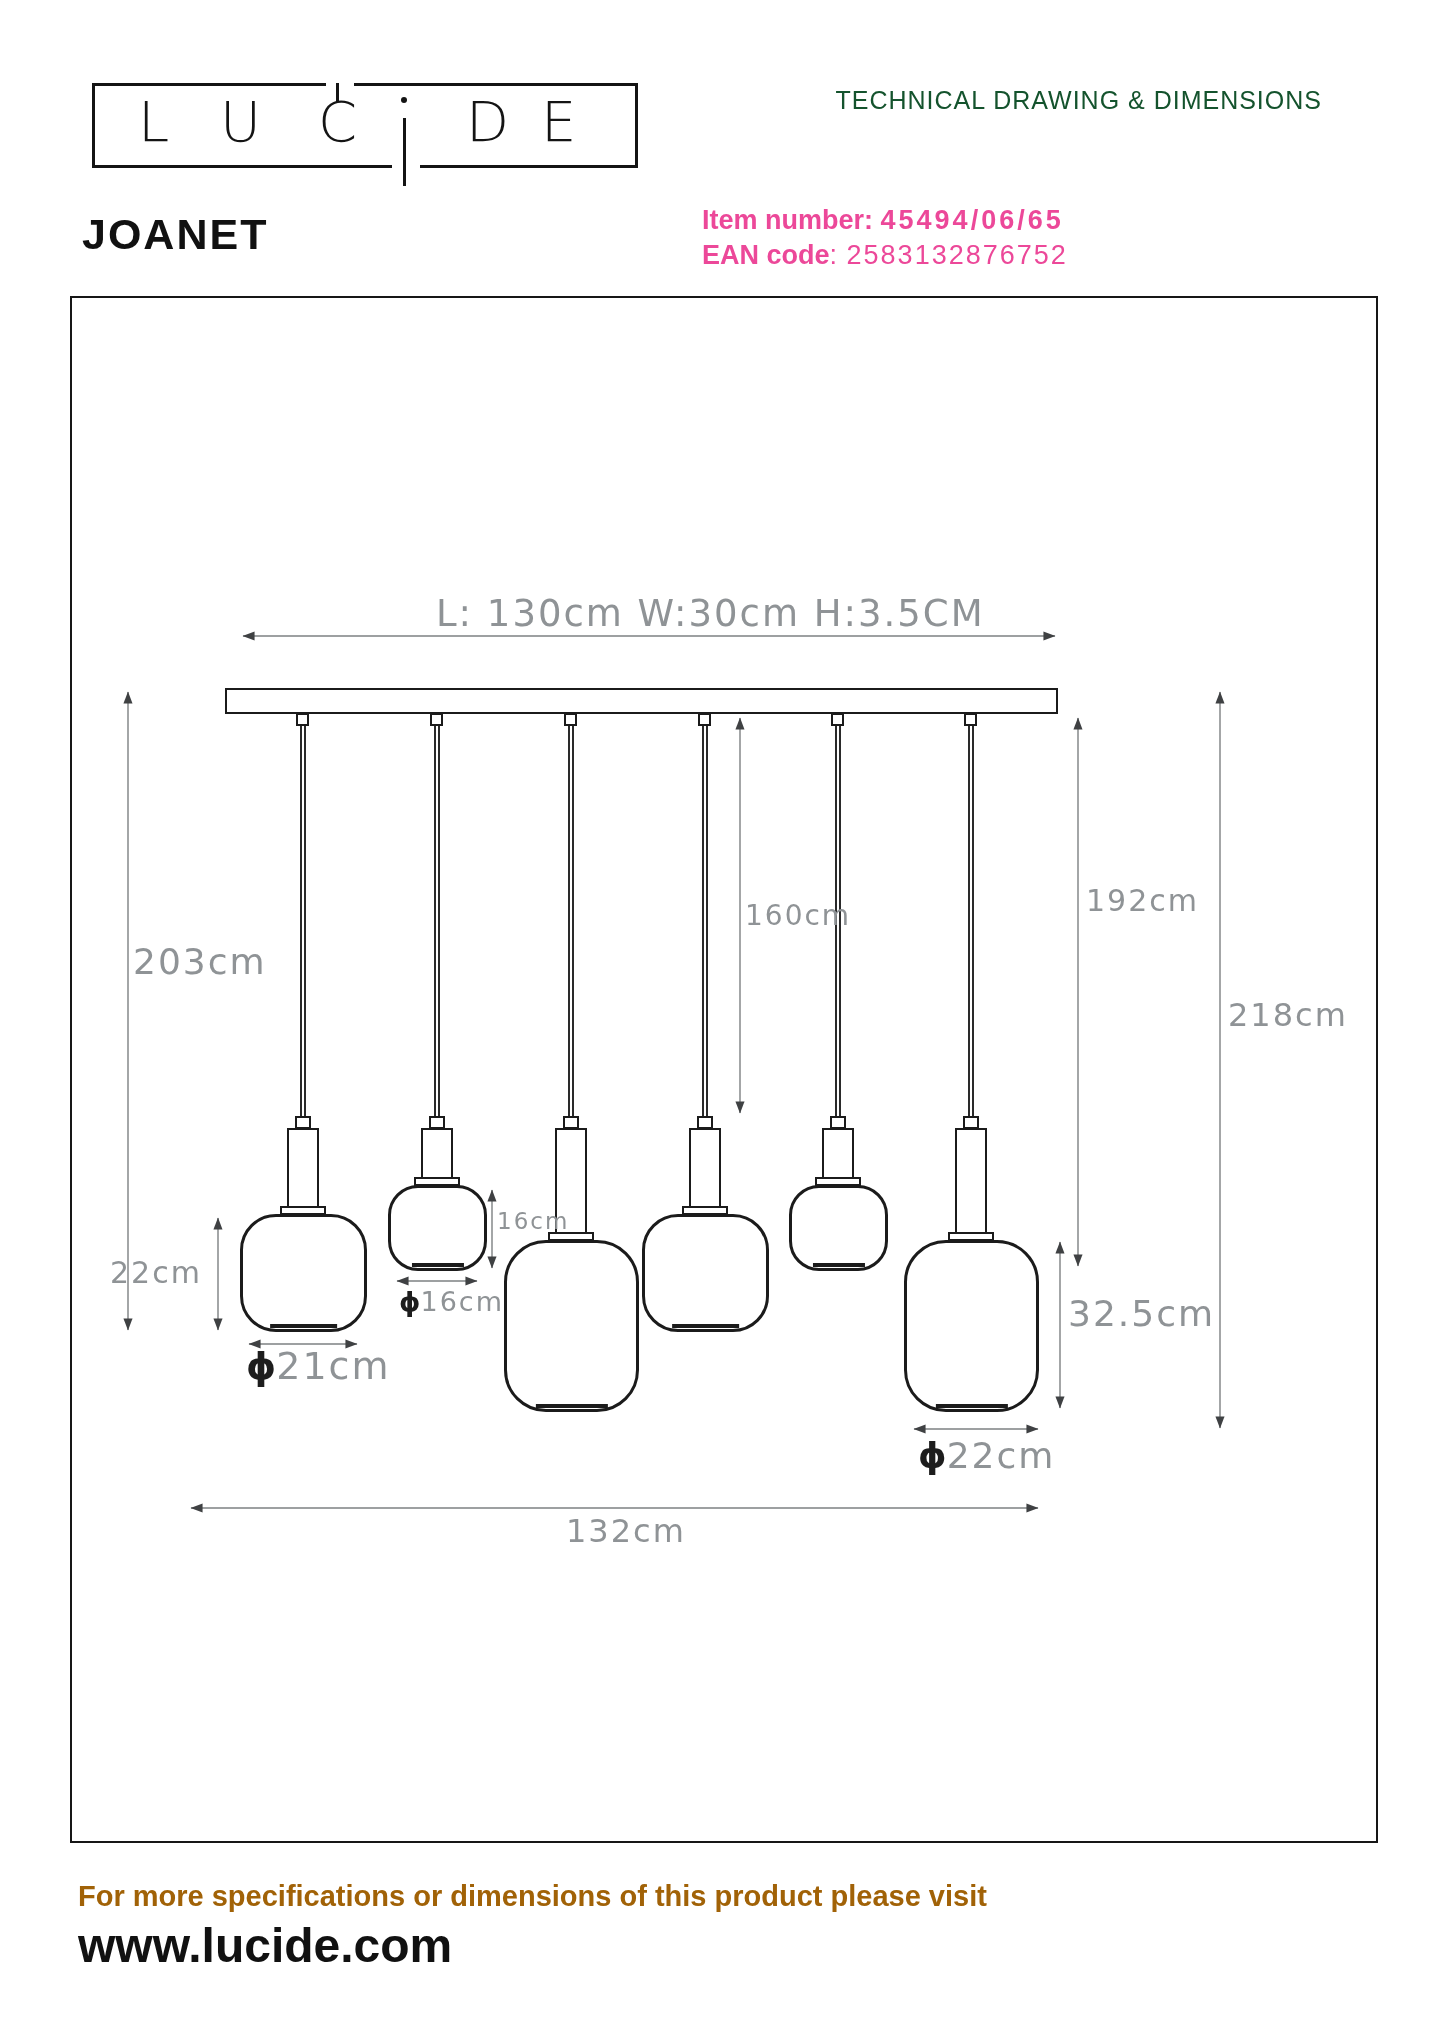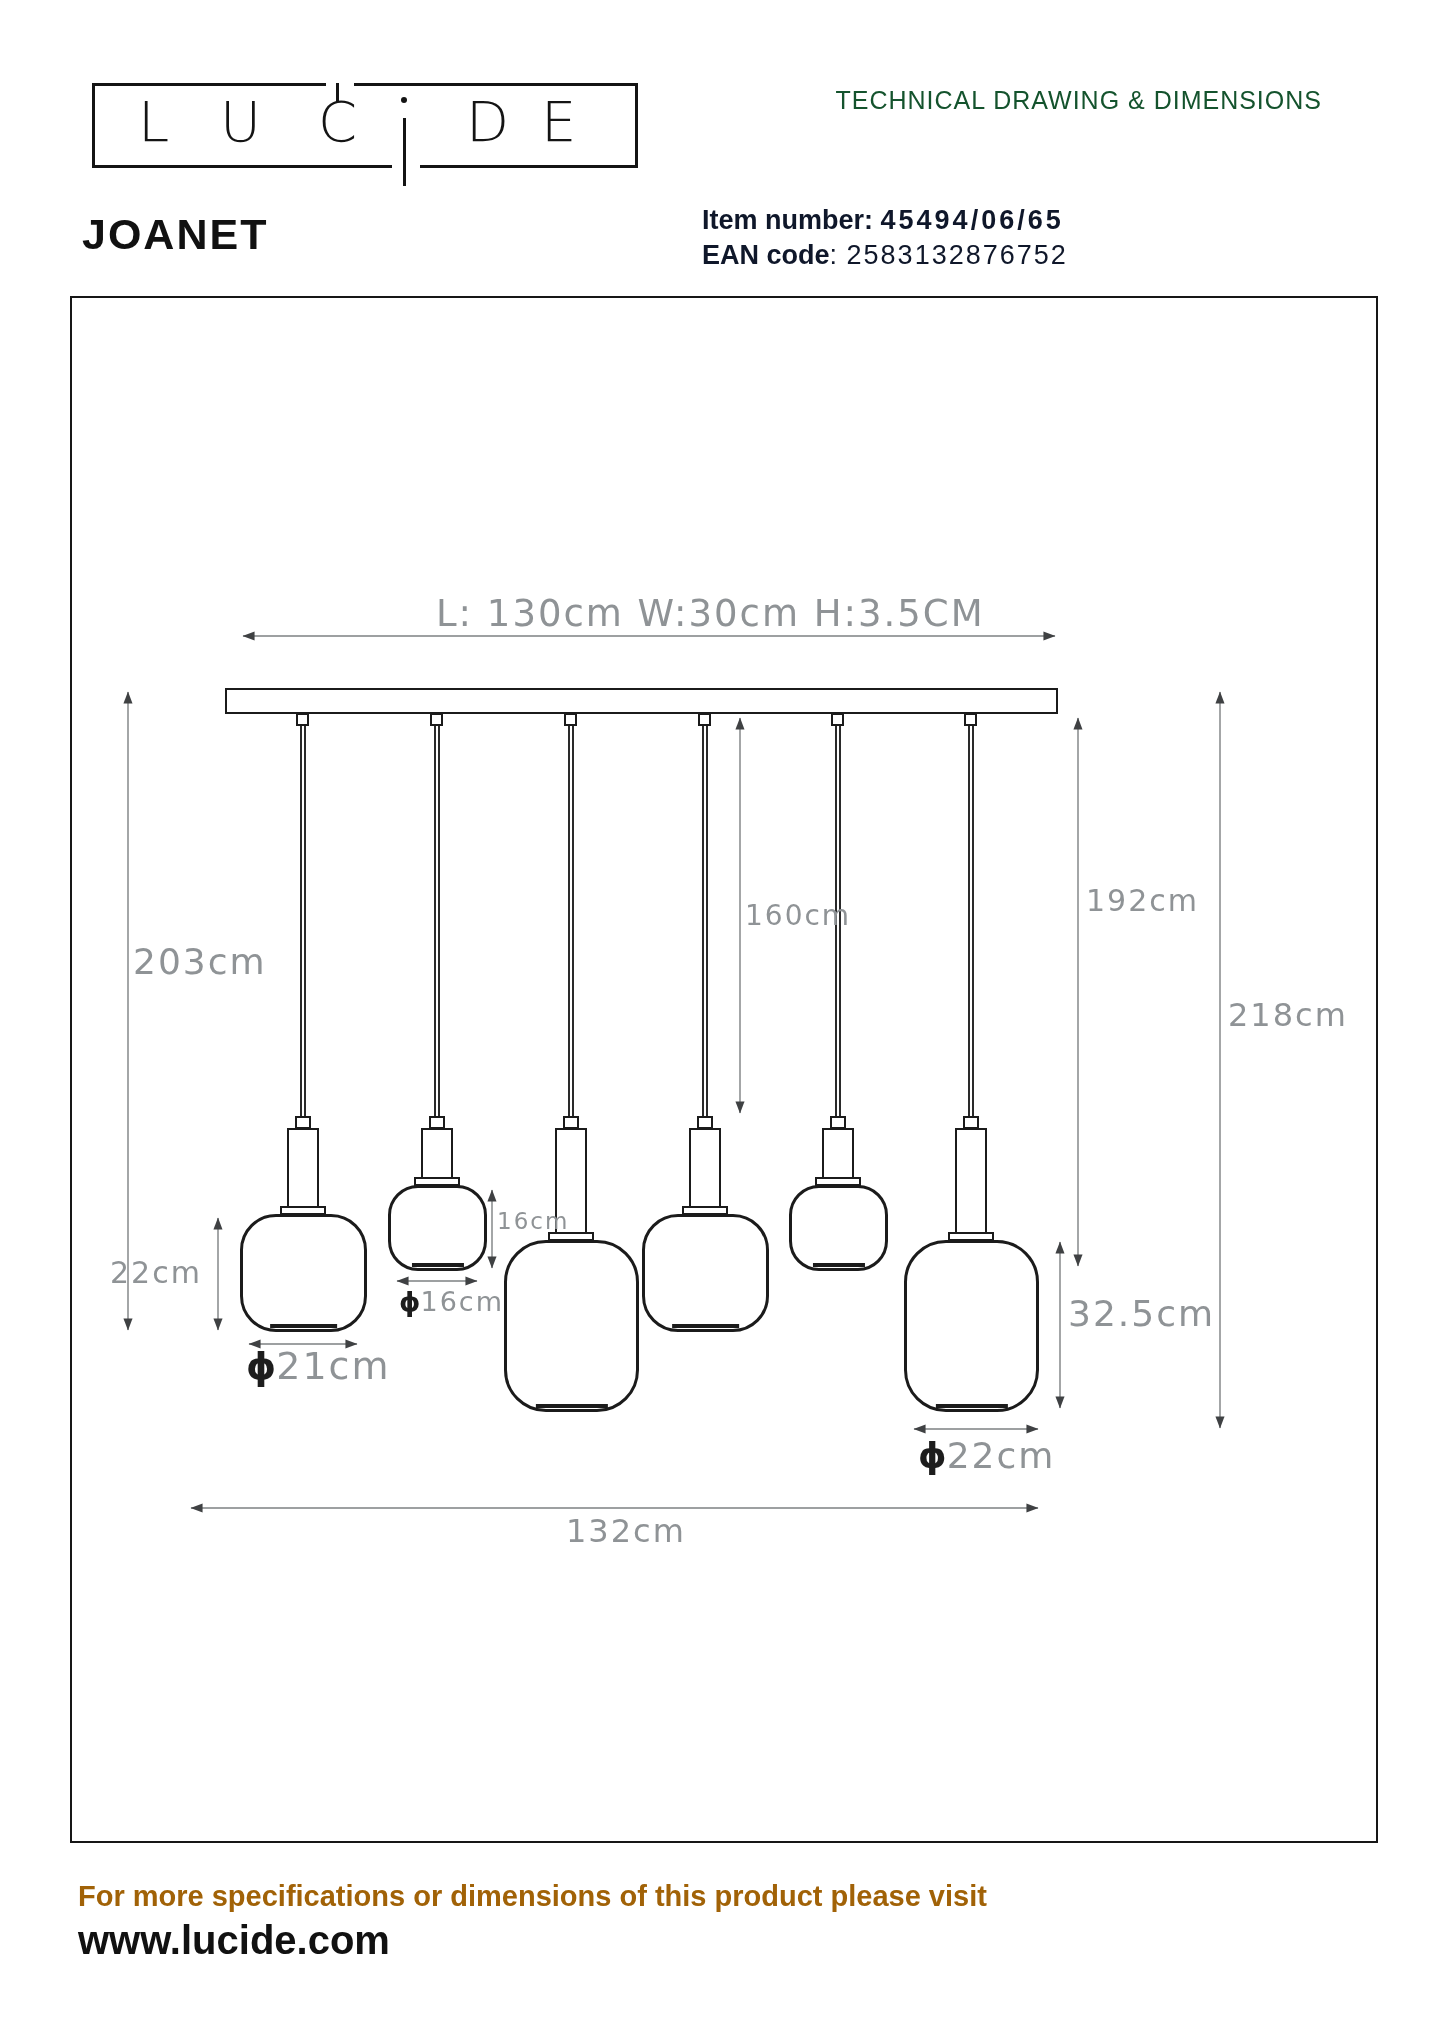"Item number: 45494/06/65" .meta-line { color: #0f172a -> #ec4899 }
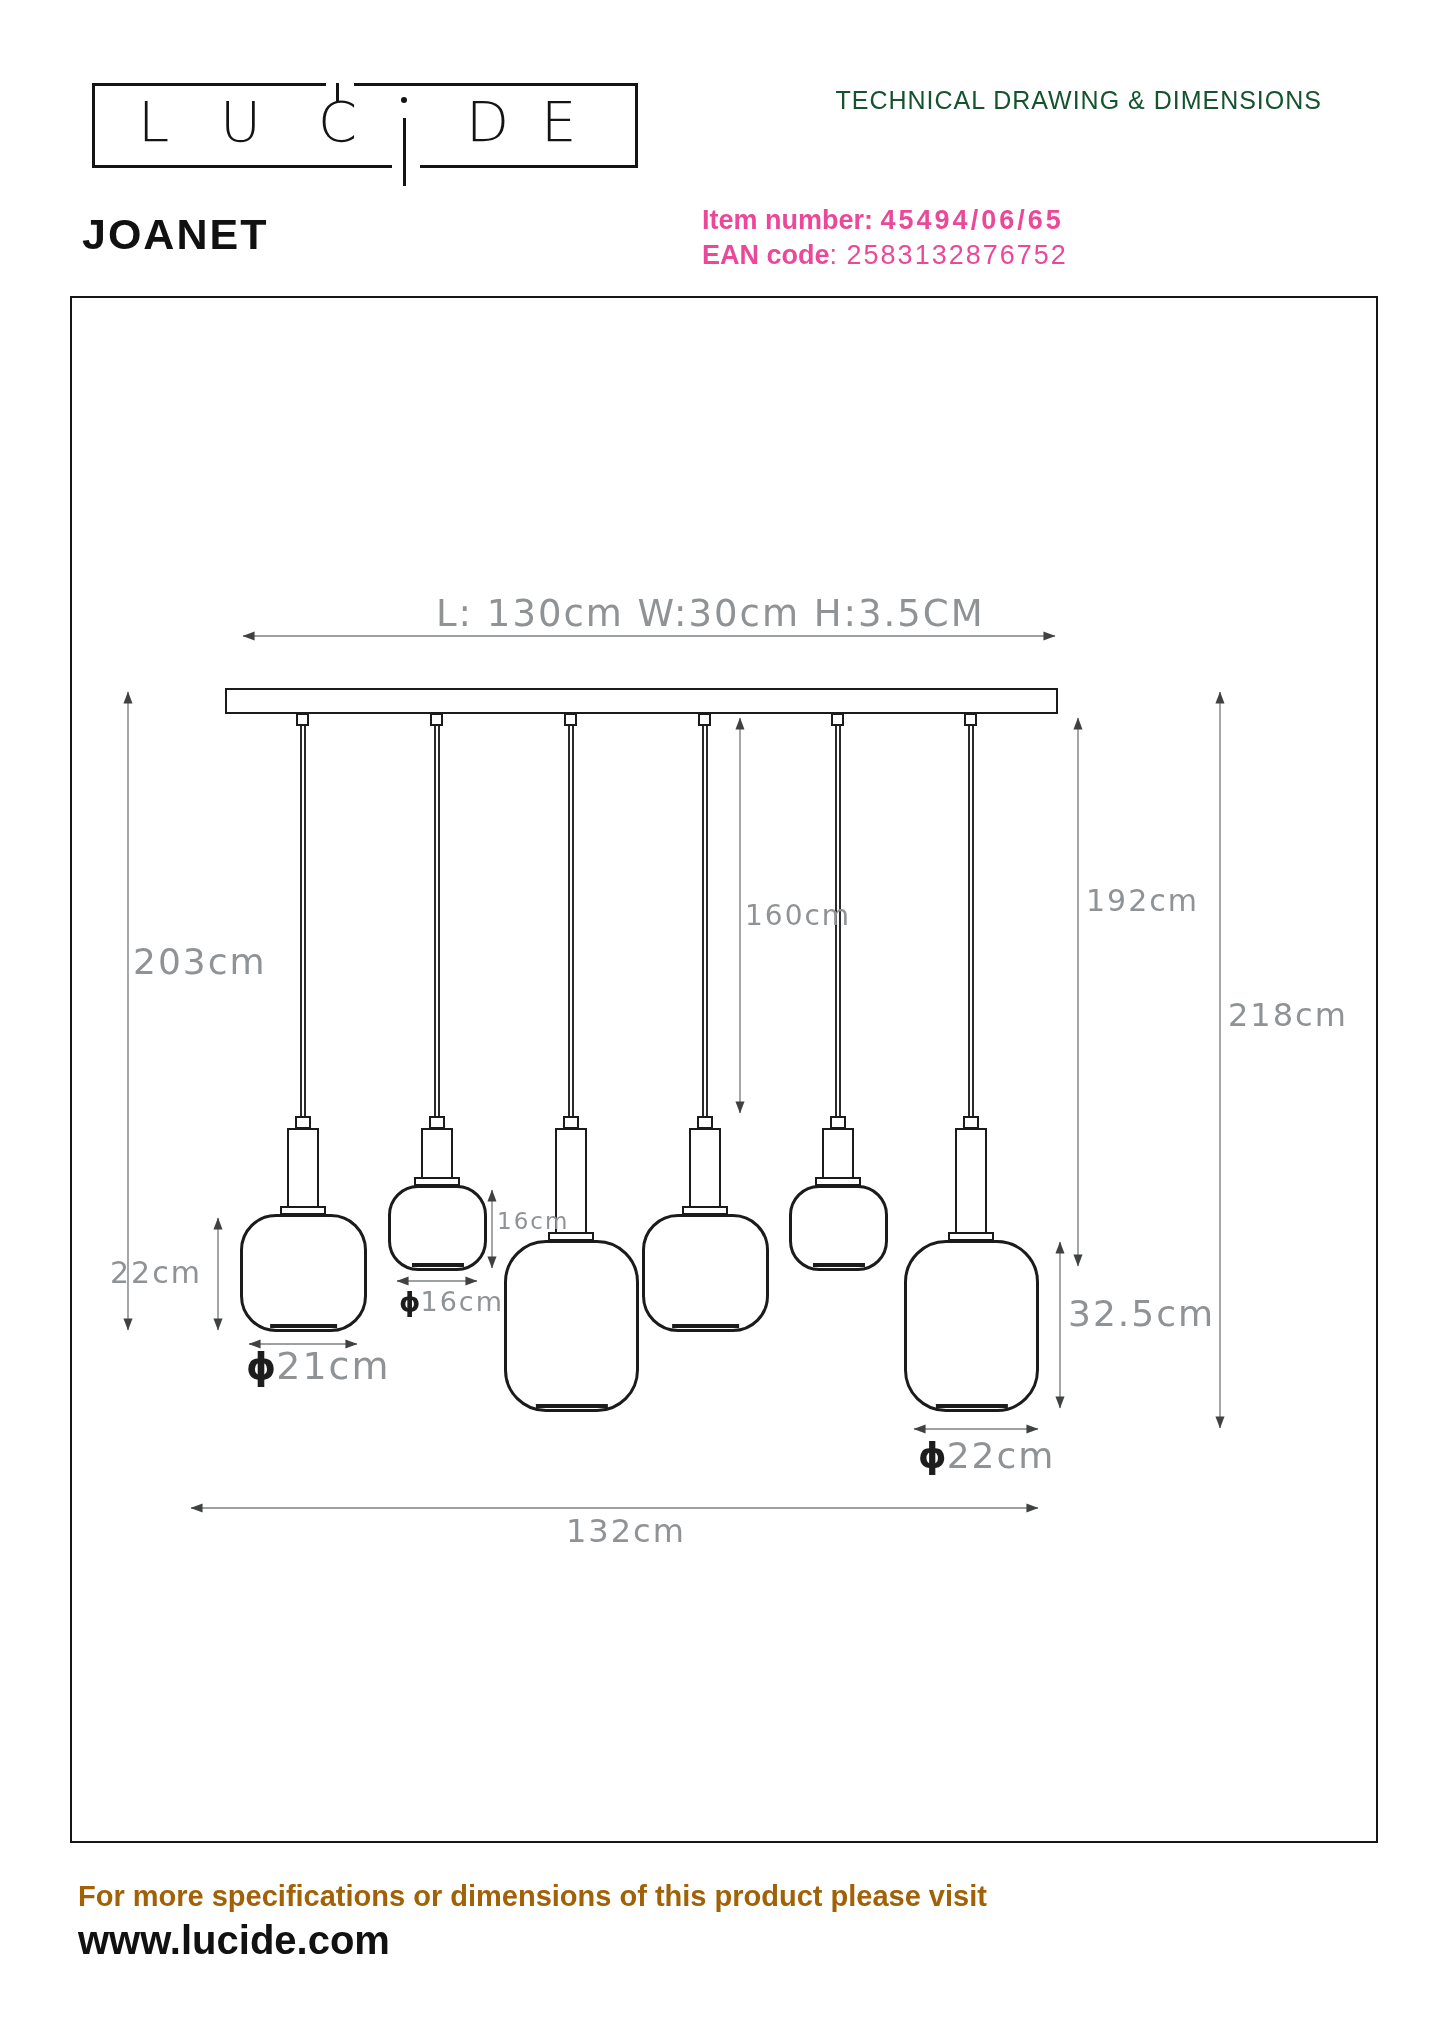"www.lucide.com" .footer-site { font-size: 40px -> 48px }
